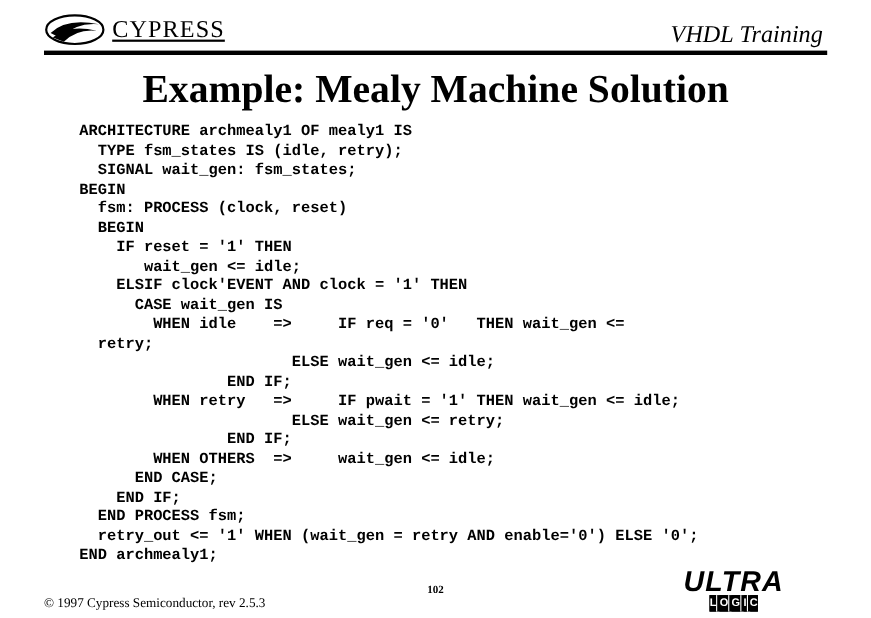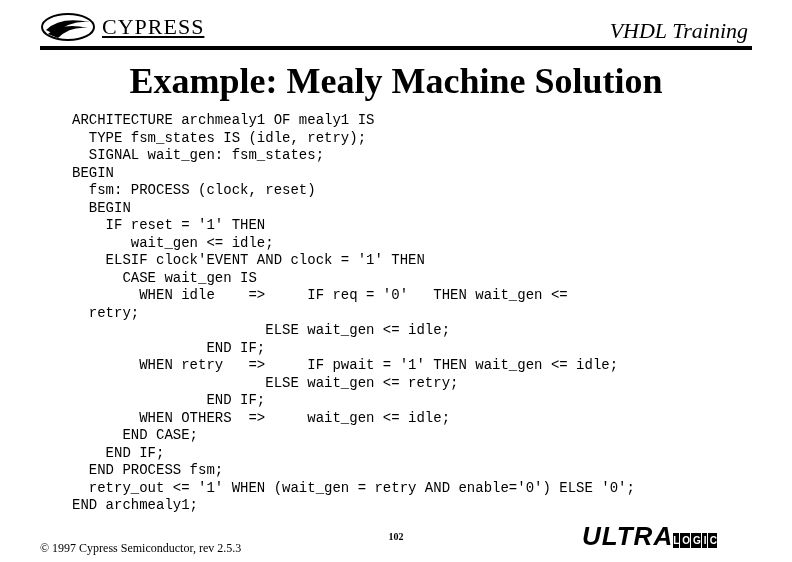"ARCHITECTURE archmealy1 OF mealy1 IS" .code { font-weight: normal -> bold }
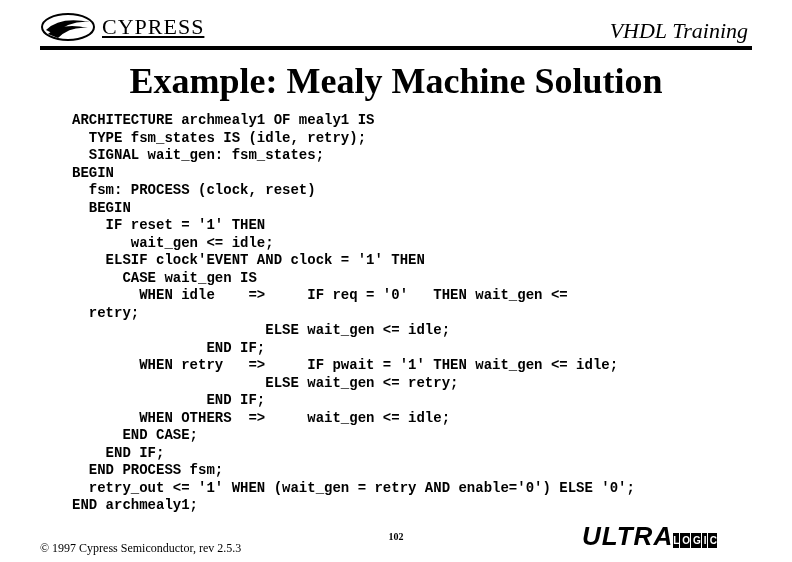"ULTRA" .ultra-logo { align-items: flex-end -> center; flex-direction: row -> column }
